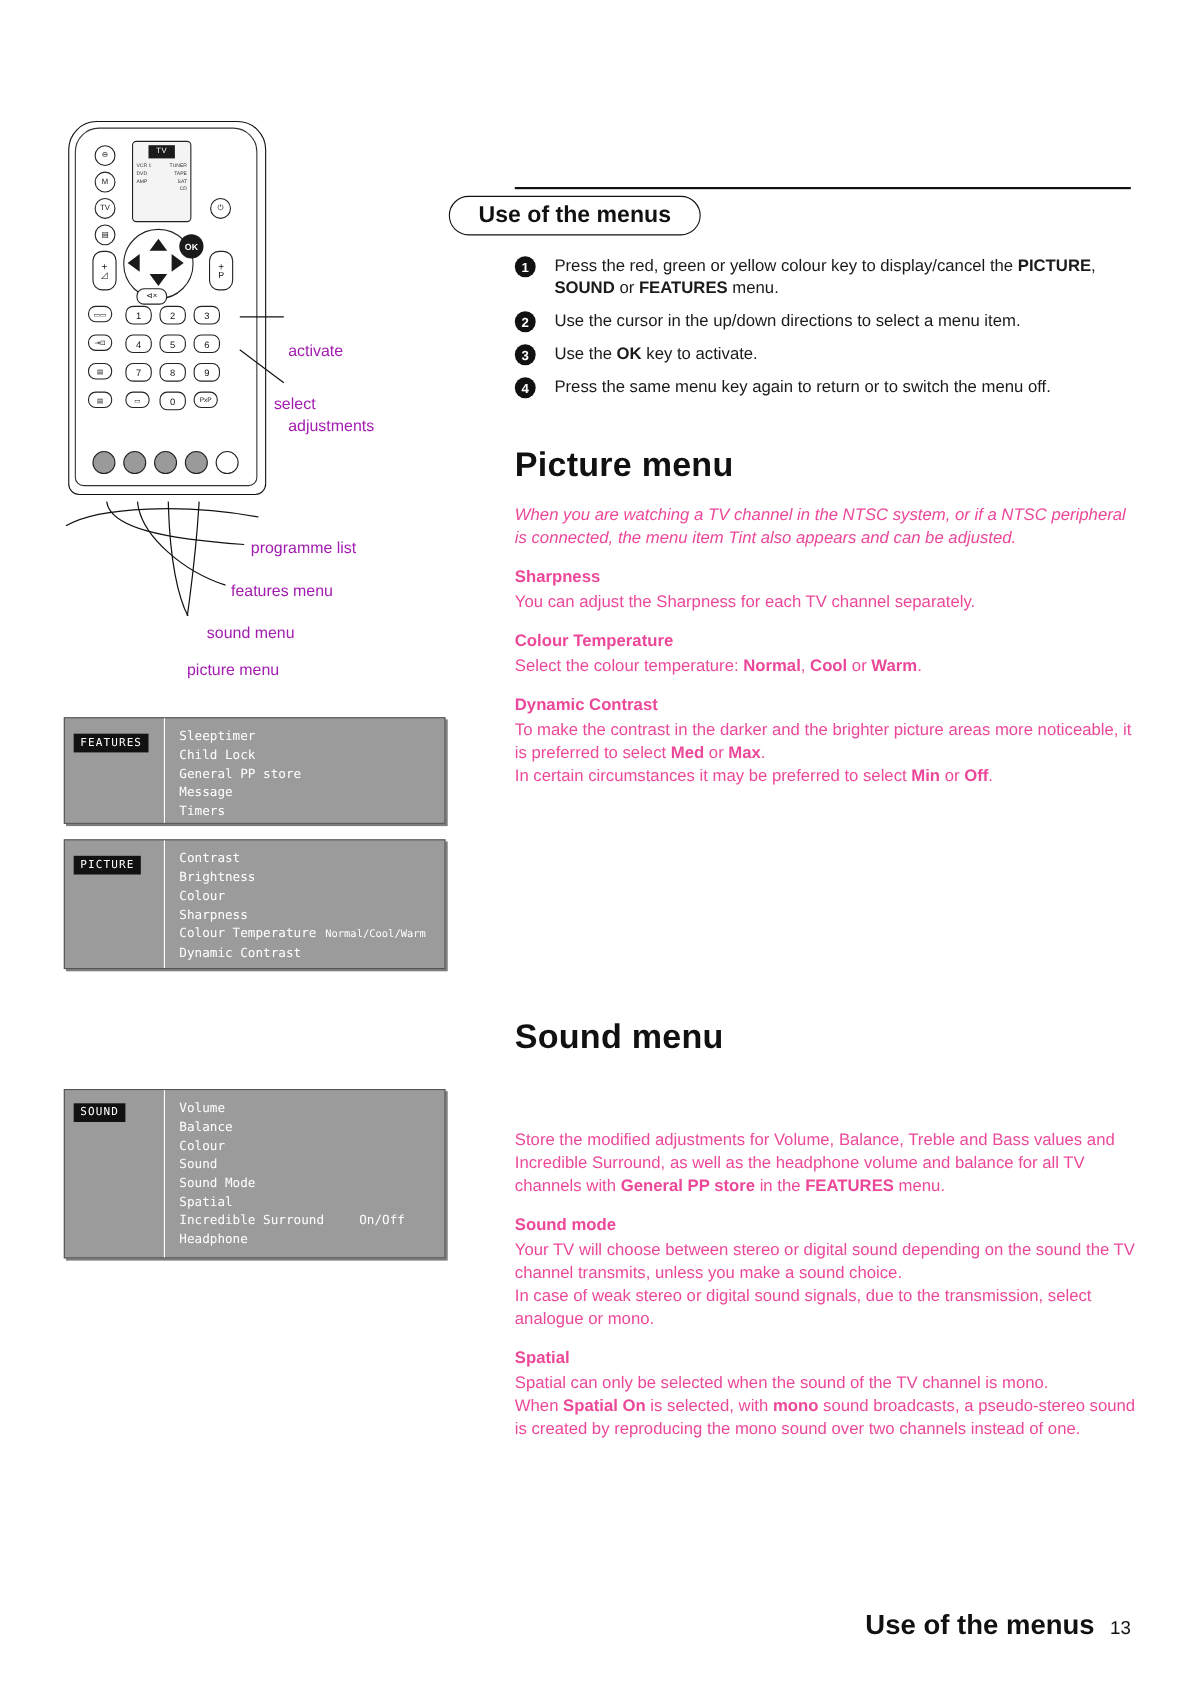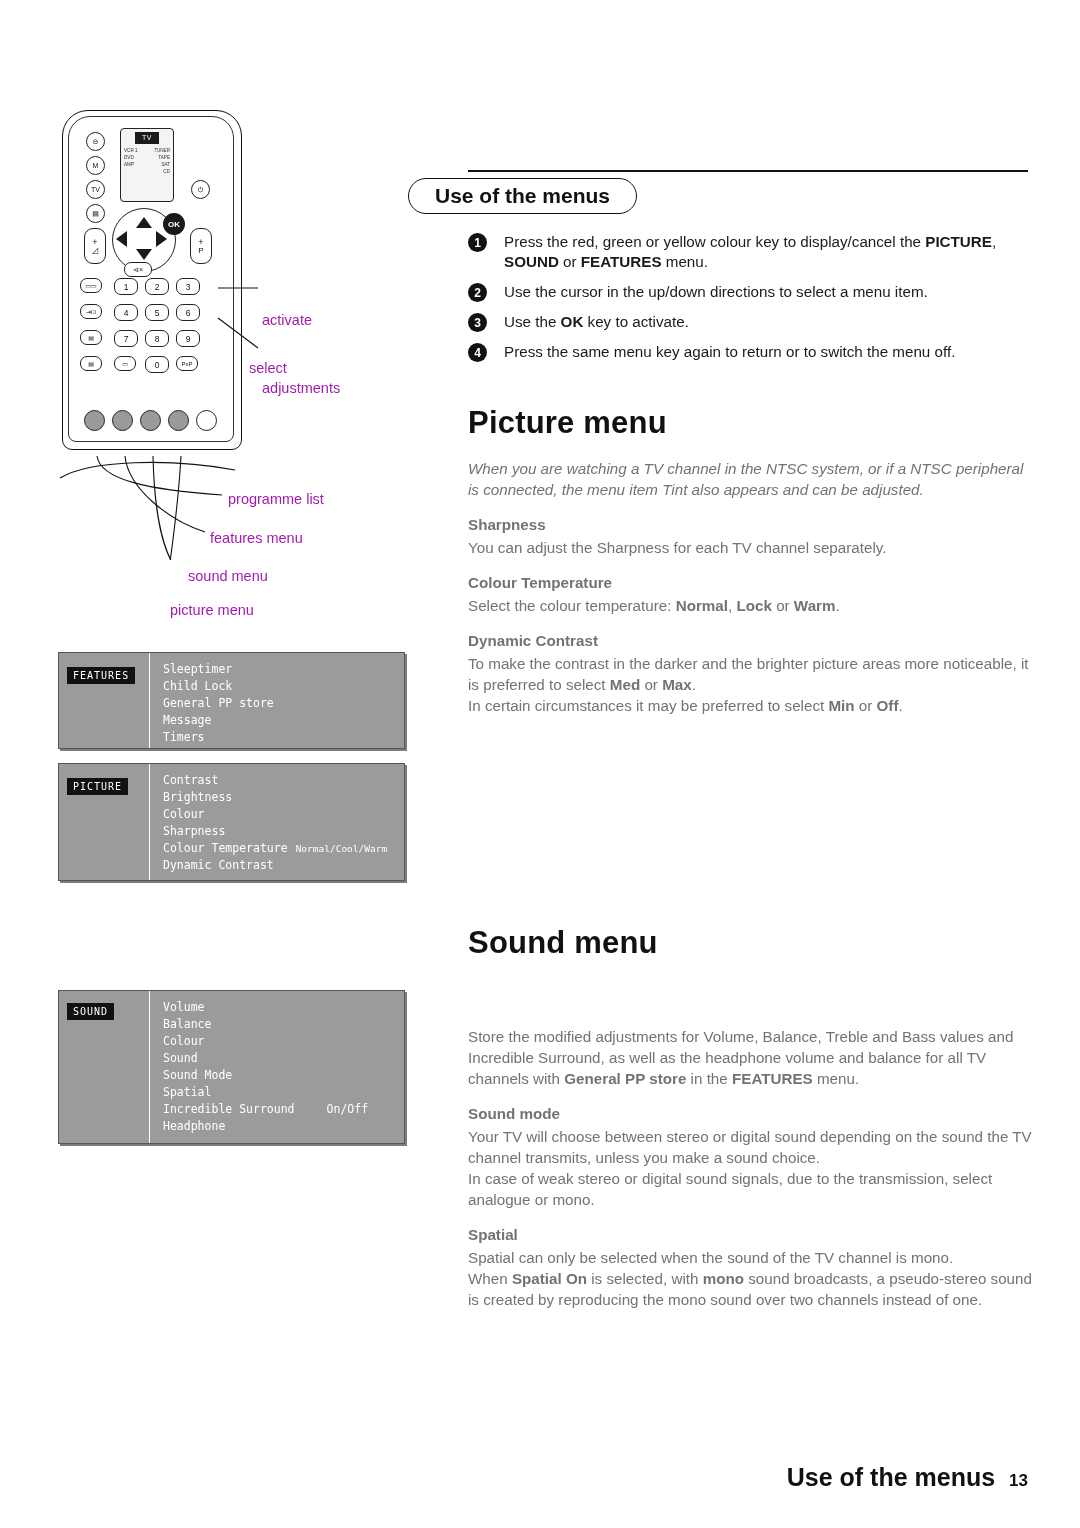"When you are watching a" .body-block { color: #737373 -> #ec4899 }
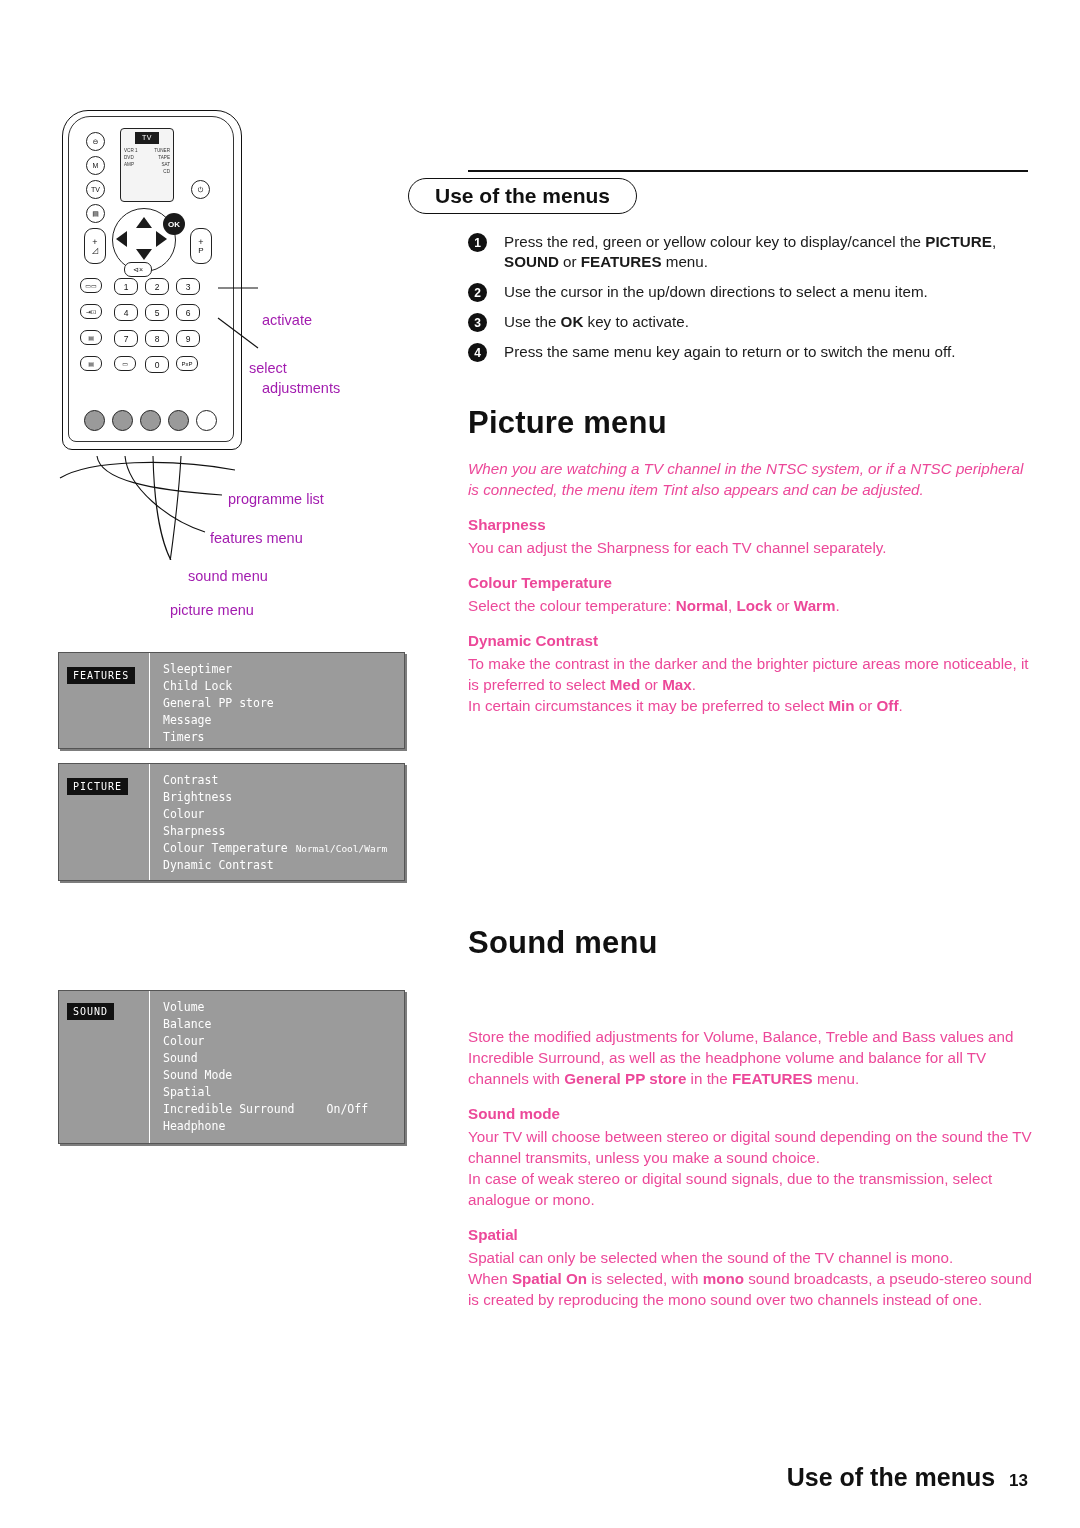"Lock" b { text: Lock -> Cool }
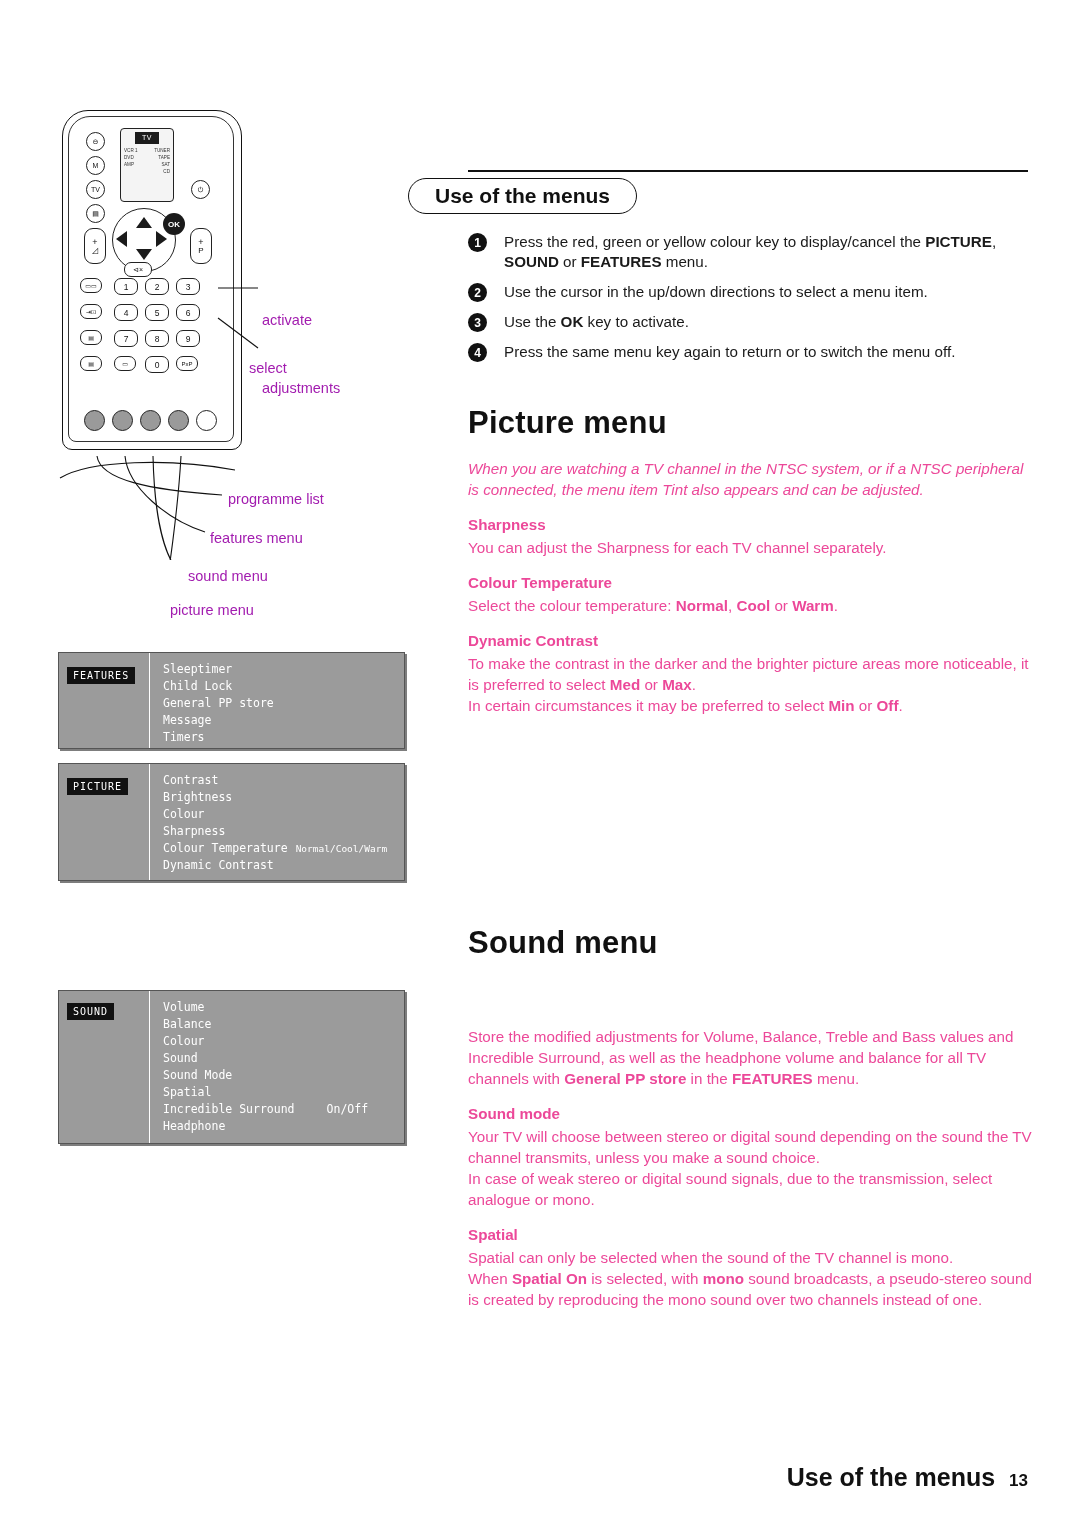"13" .footer .fnum { font-weight: bold -> normal }
